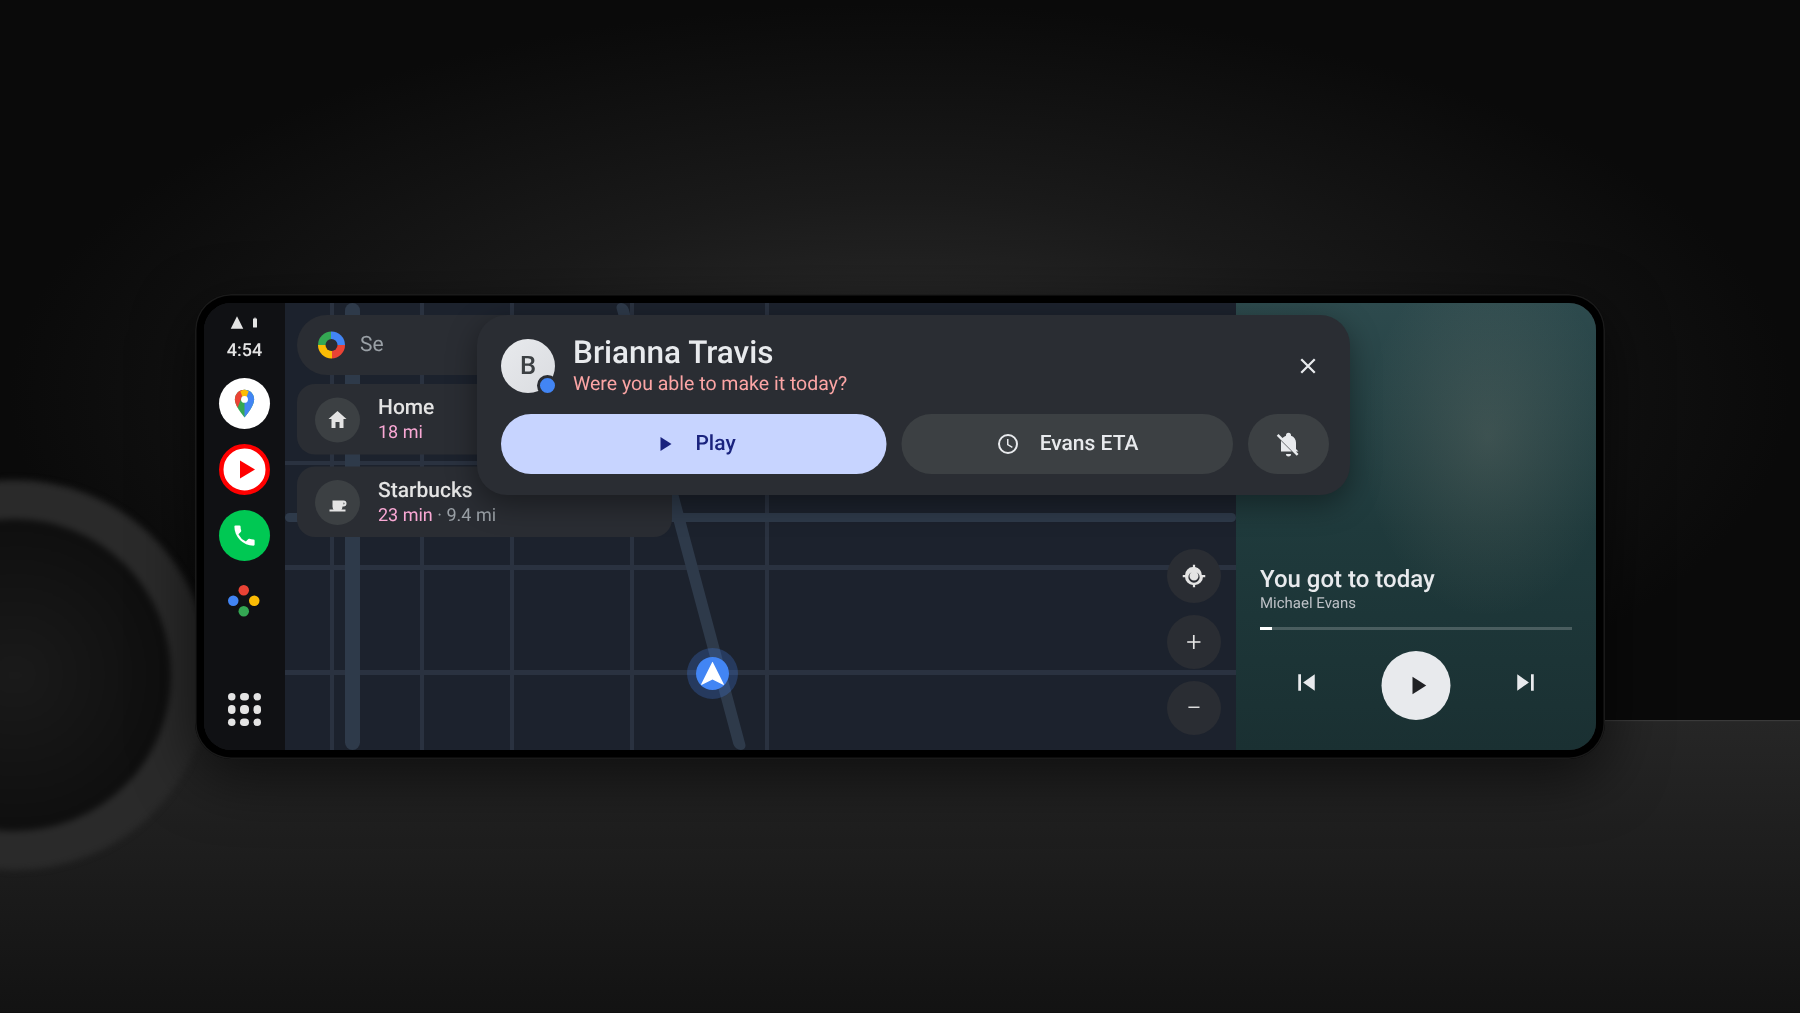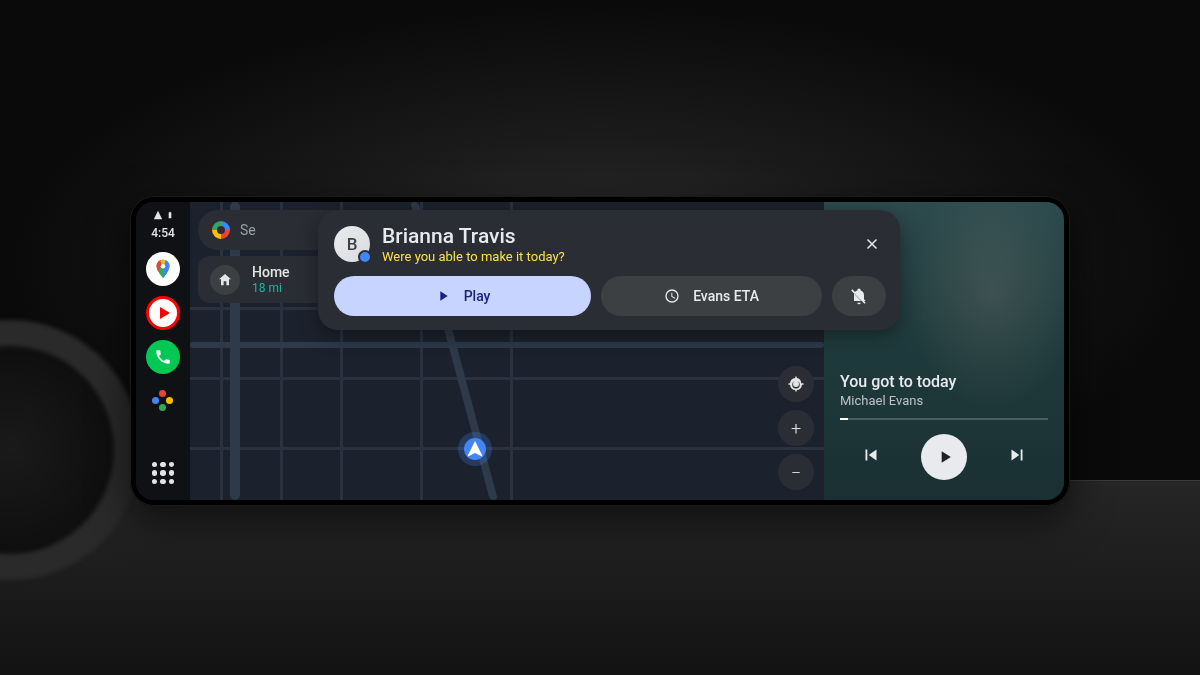"Were you able to make" .notif-msg { color: #fde047 -> #fca5a5 }
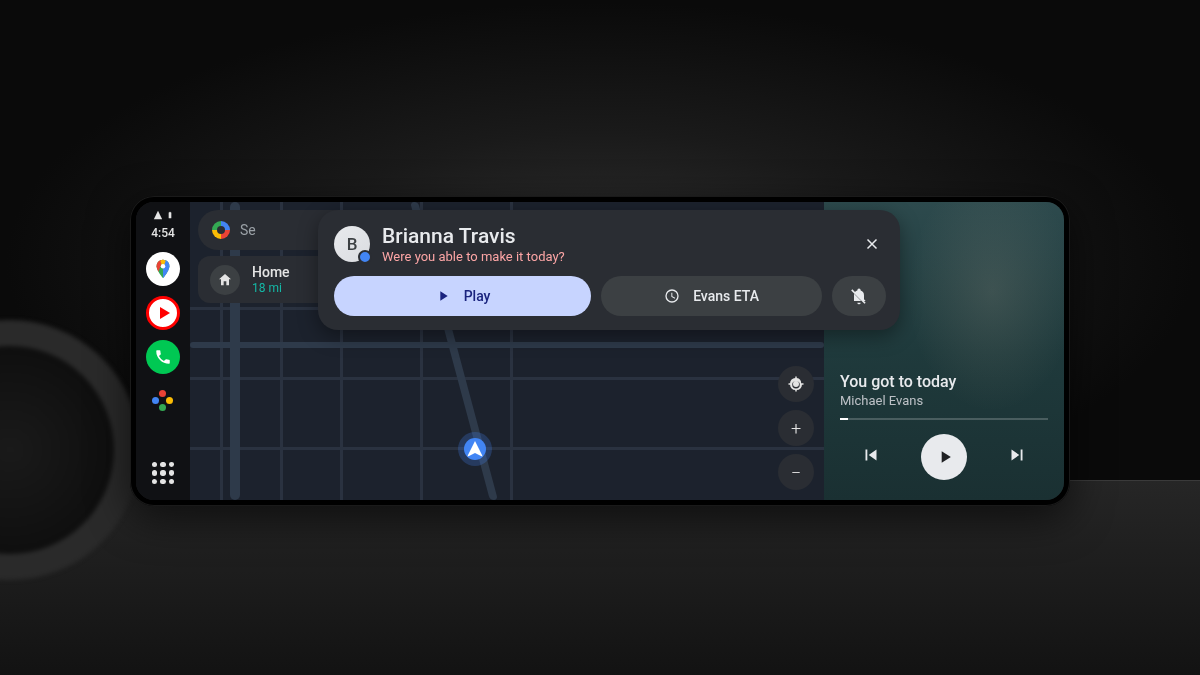"18 mi" .sugg .sub .eta { color: #14b8a6 -> #f9a8d4 }
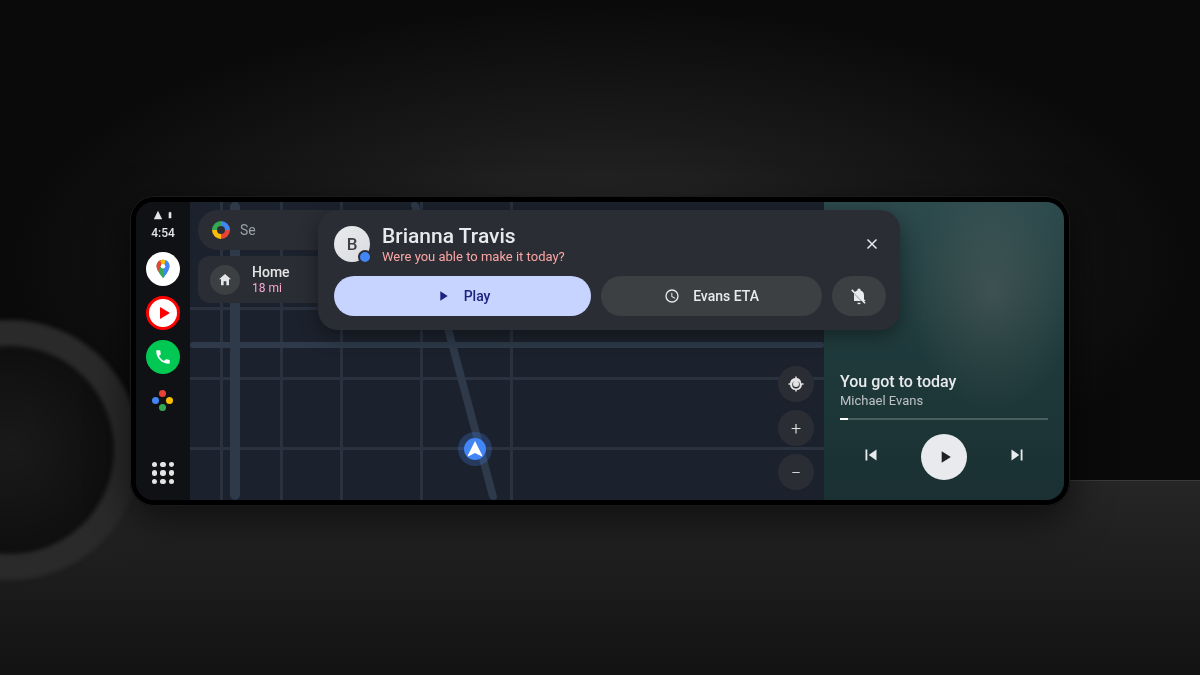"Starbucks" div.sugg { html: none -> <div> <div> <svg> <path></path> </svg> </div> <div> <div>Starbucks</div> <div><span>23 min</span> · <span>9.4 mi</span></div> </div> </div> }
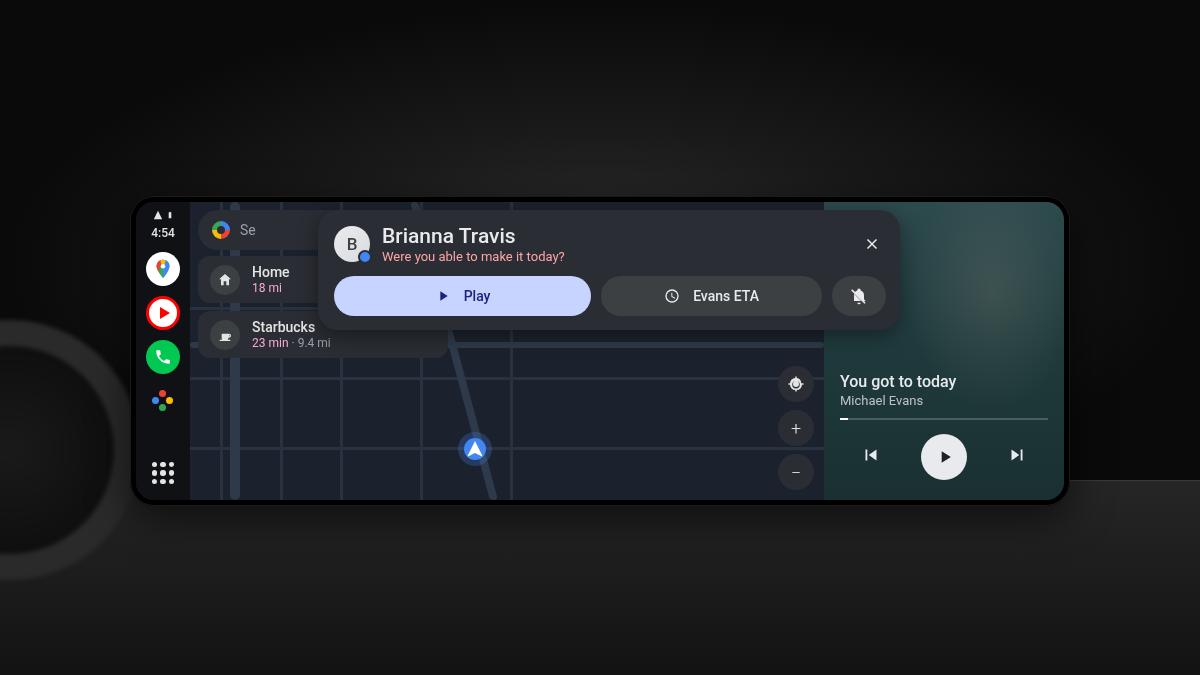"Michael Evans" .media .artist { font-size: 13px -> 10px }
